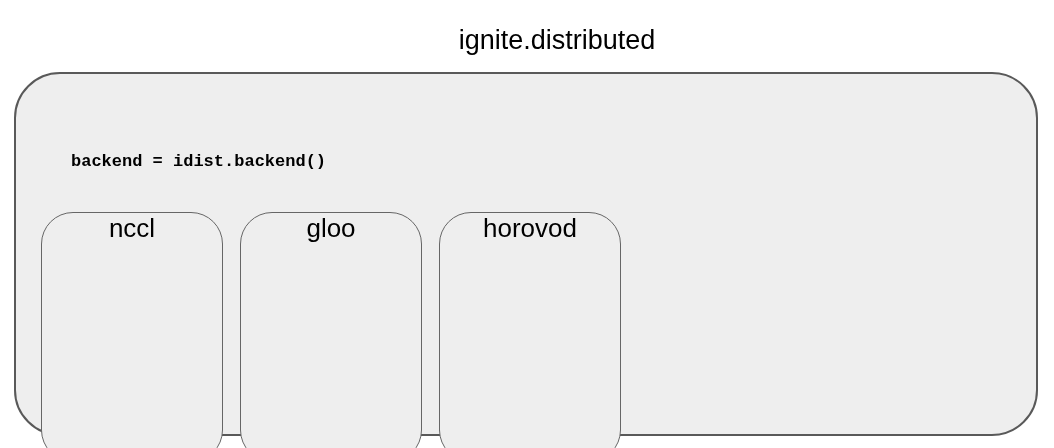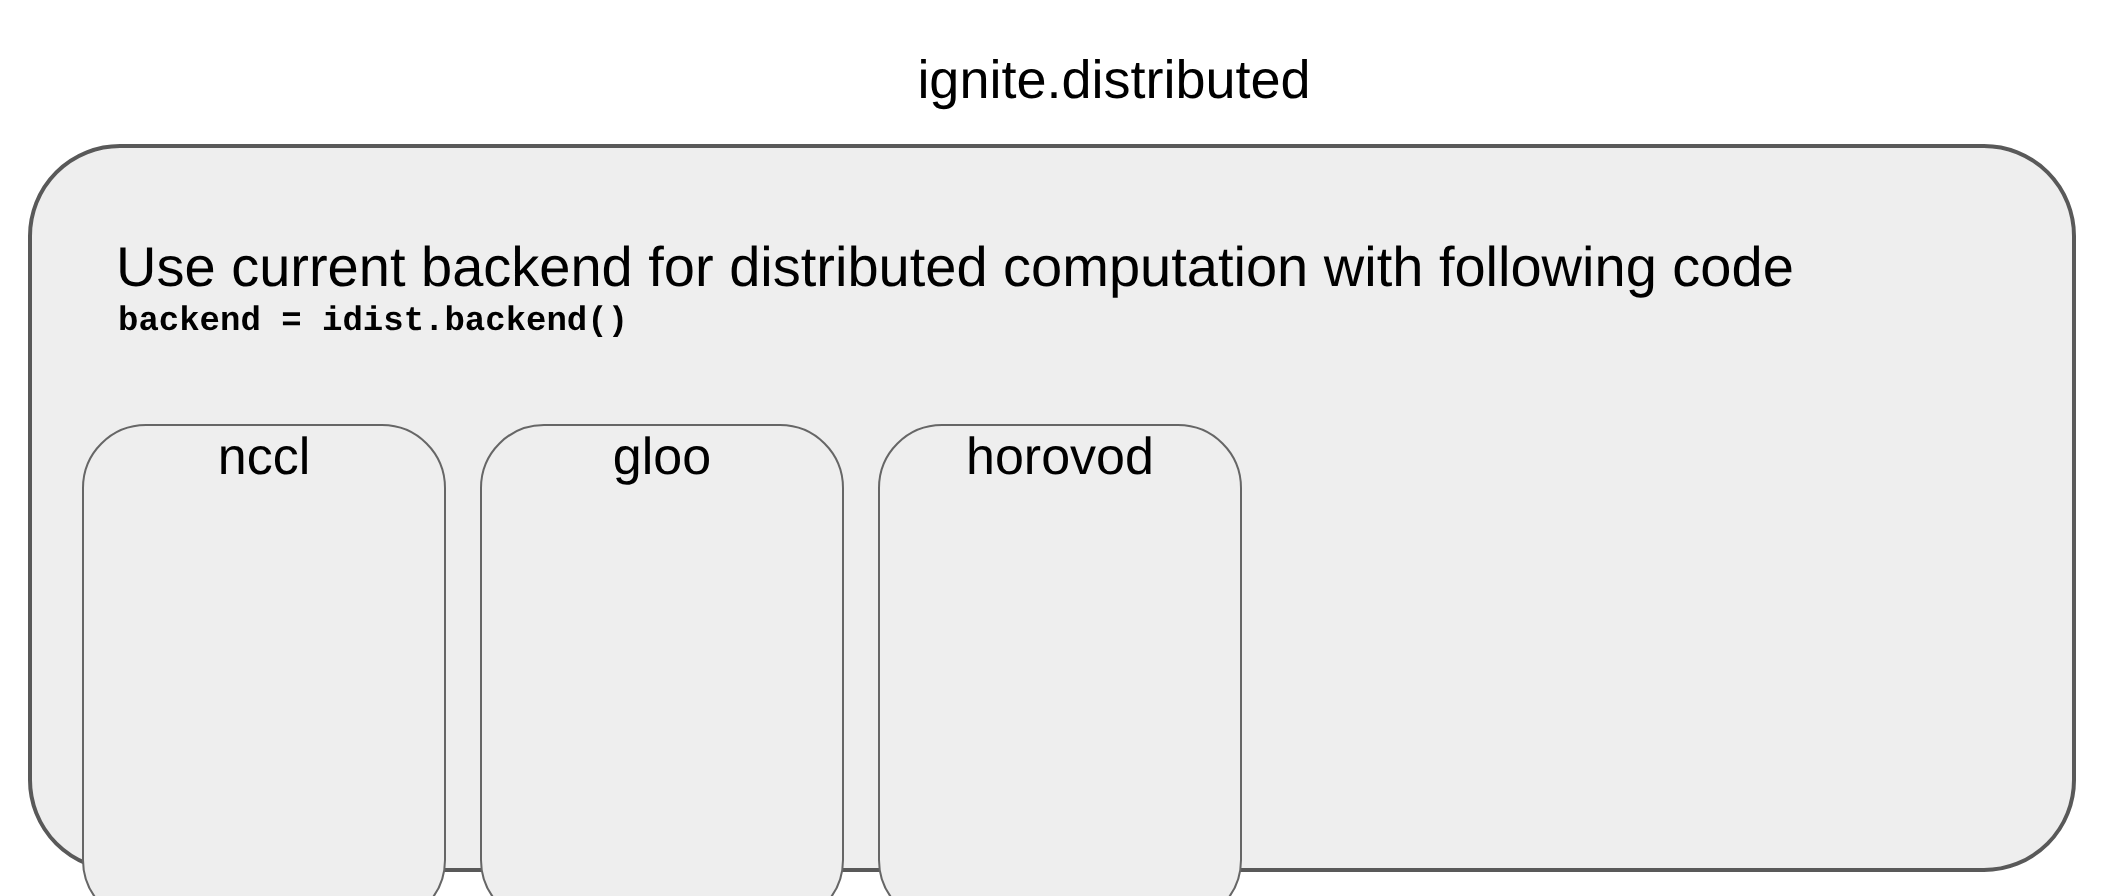"Use current backend for distributed" div.desc { html: <div>Use current backend for distributed computation with following code</div> -> none }
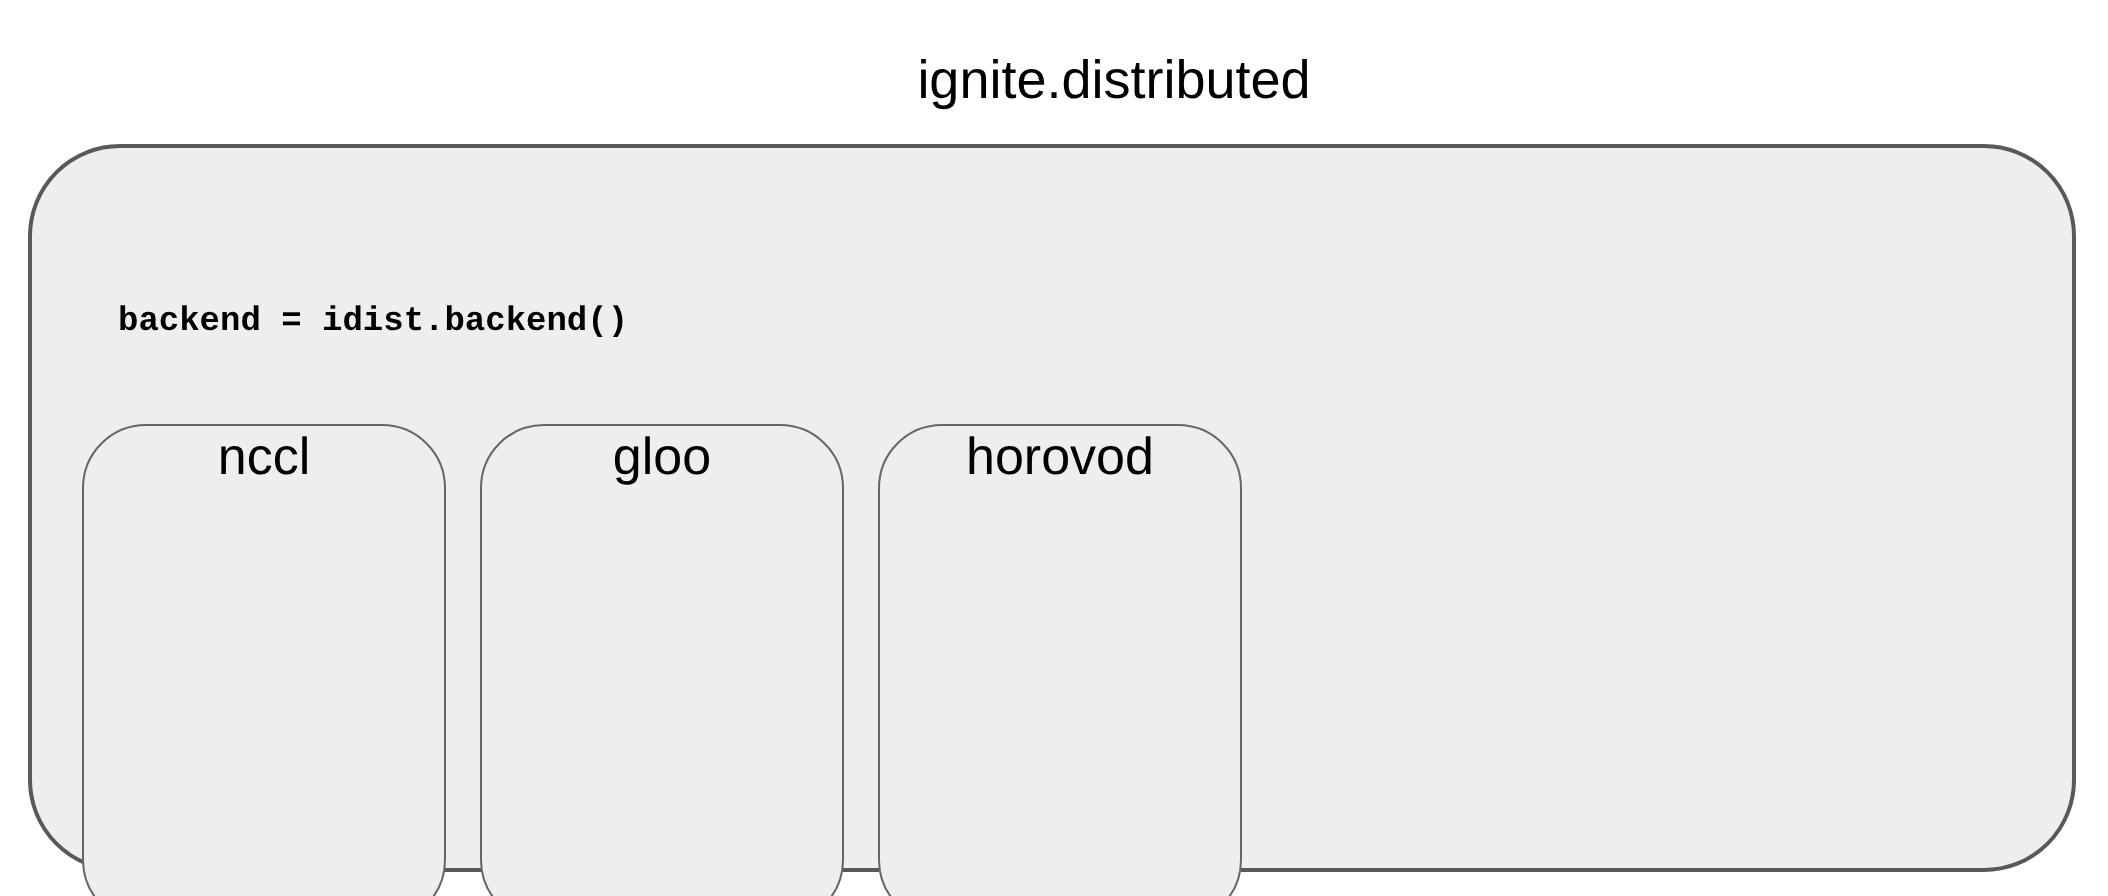"backend = idist.backend()" .code { left: 43px -> 55px }
